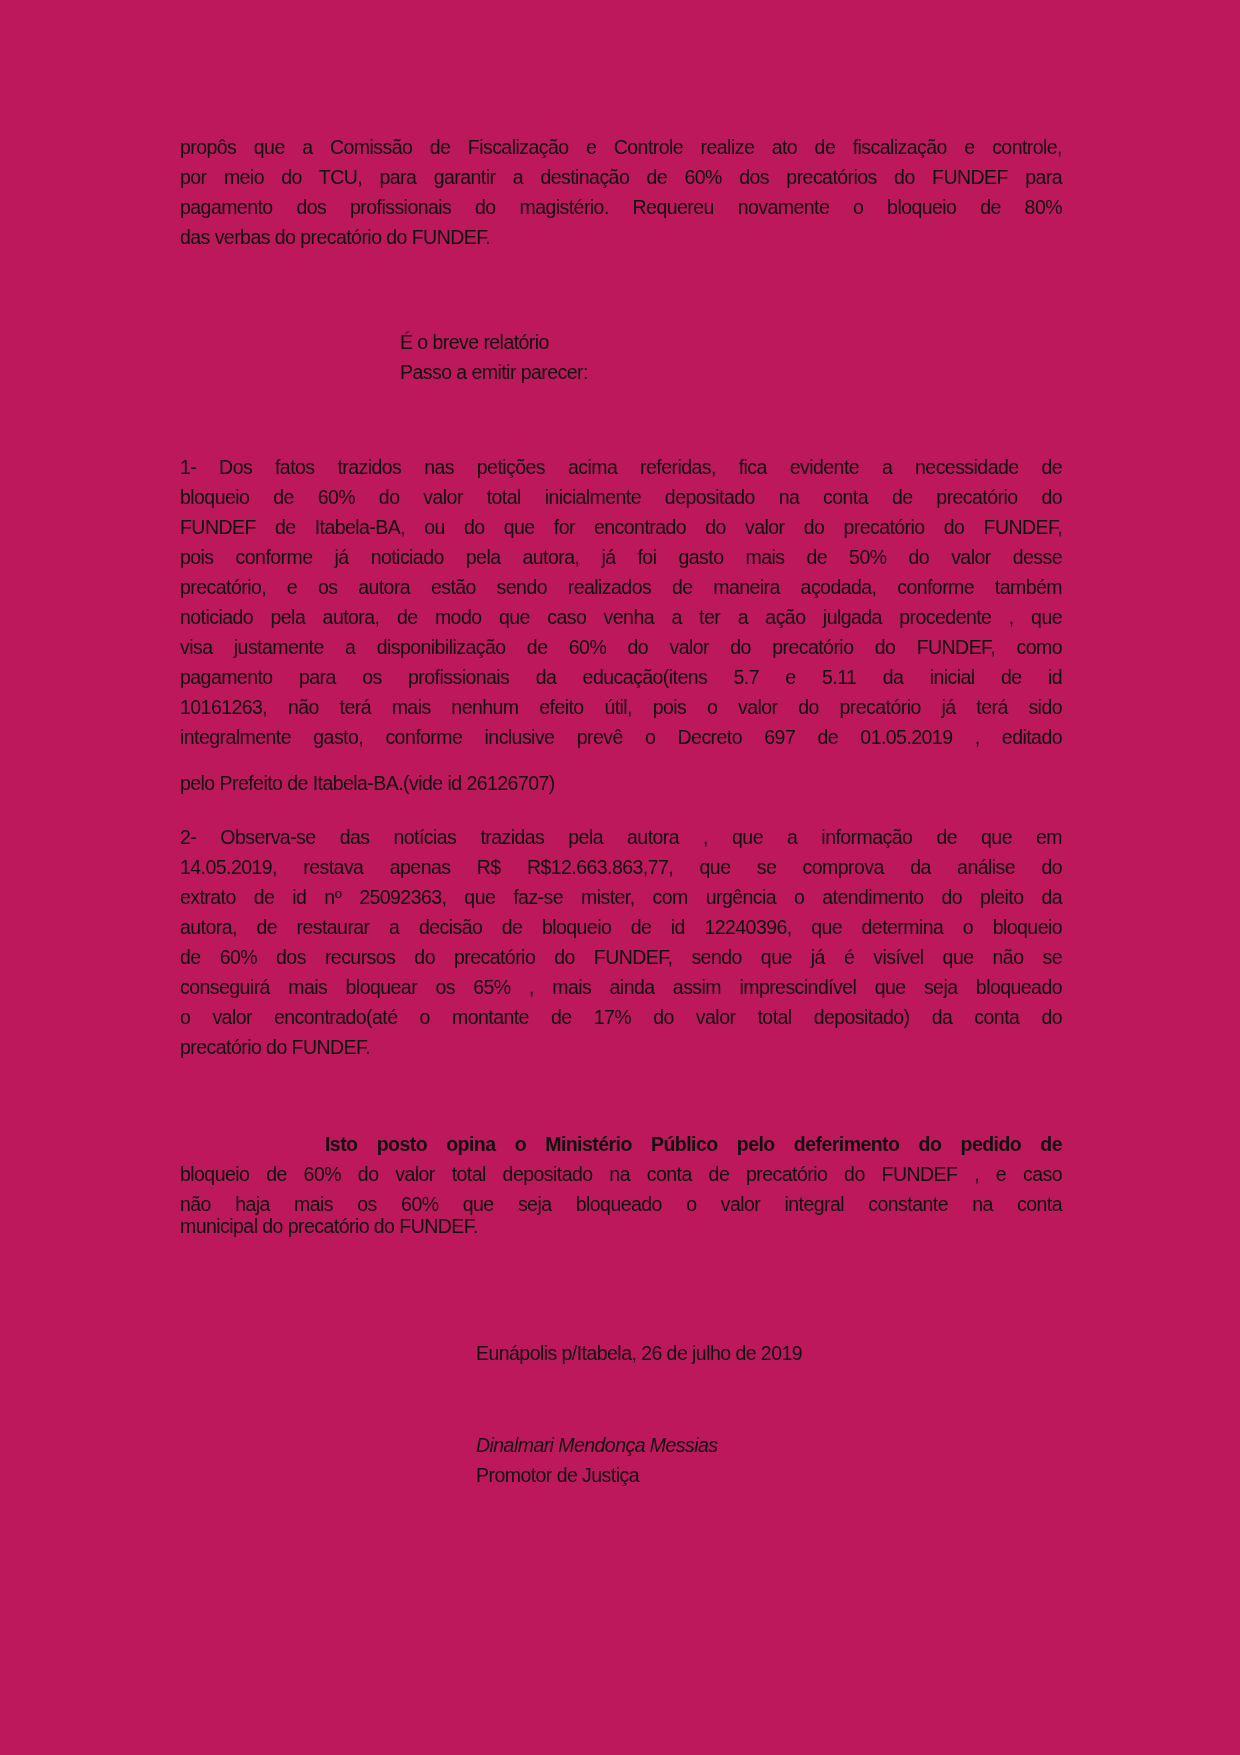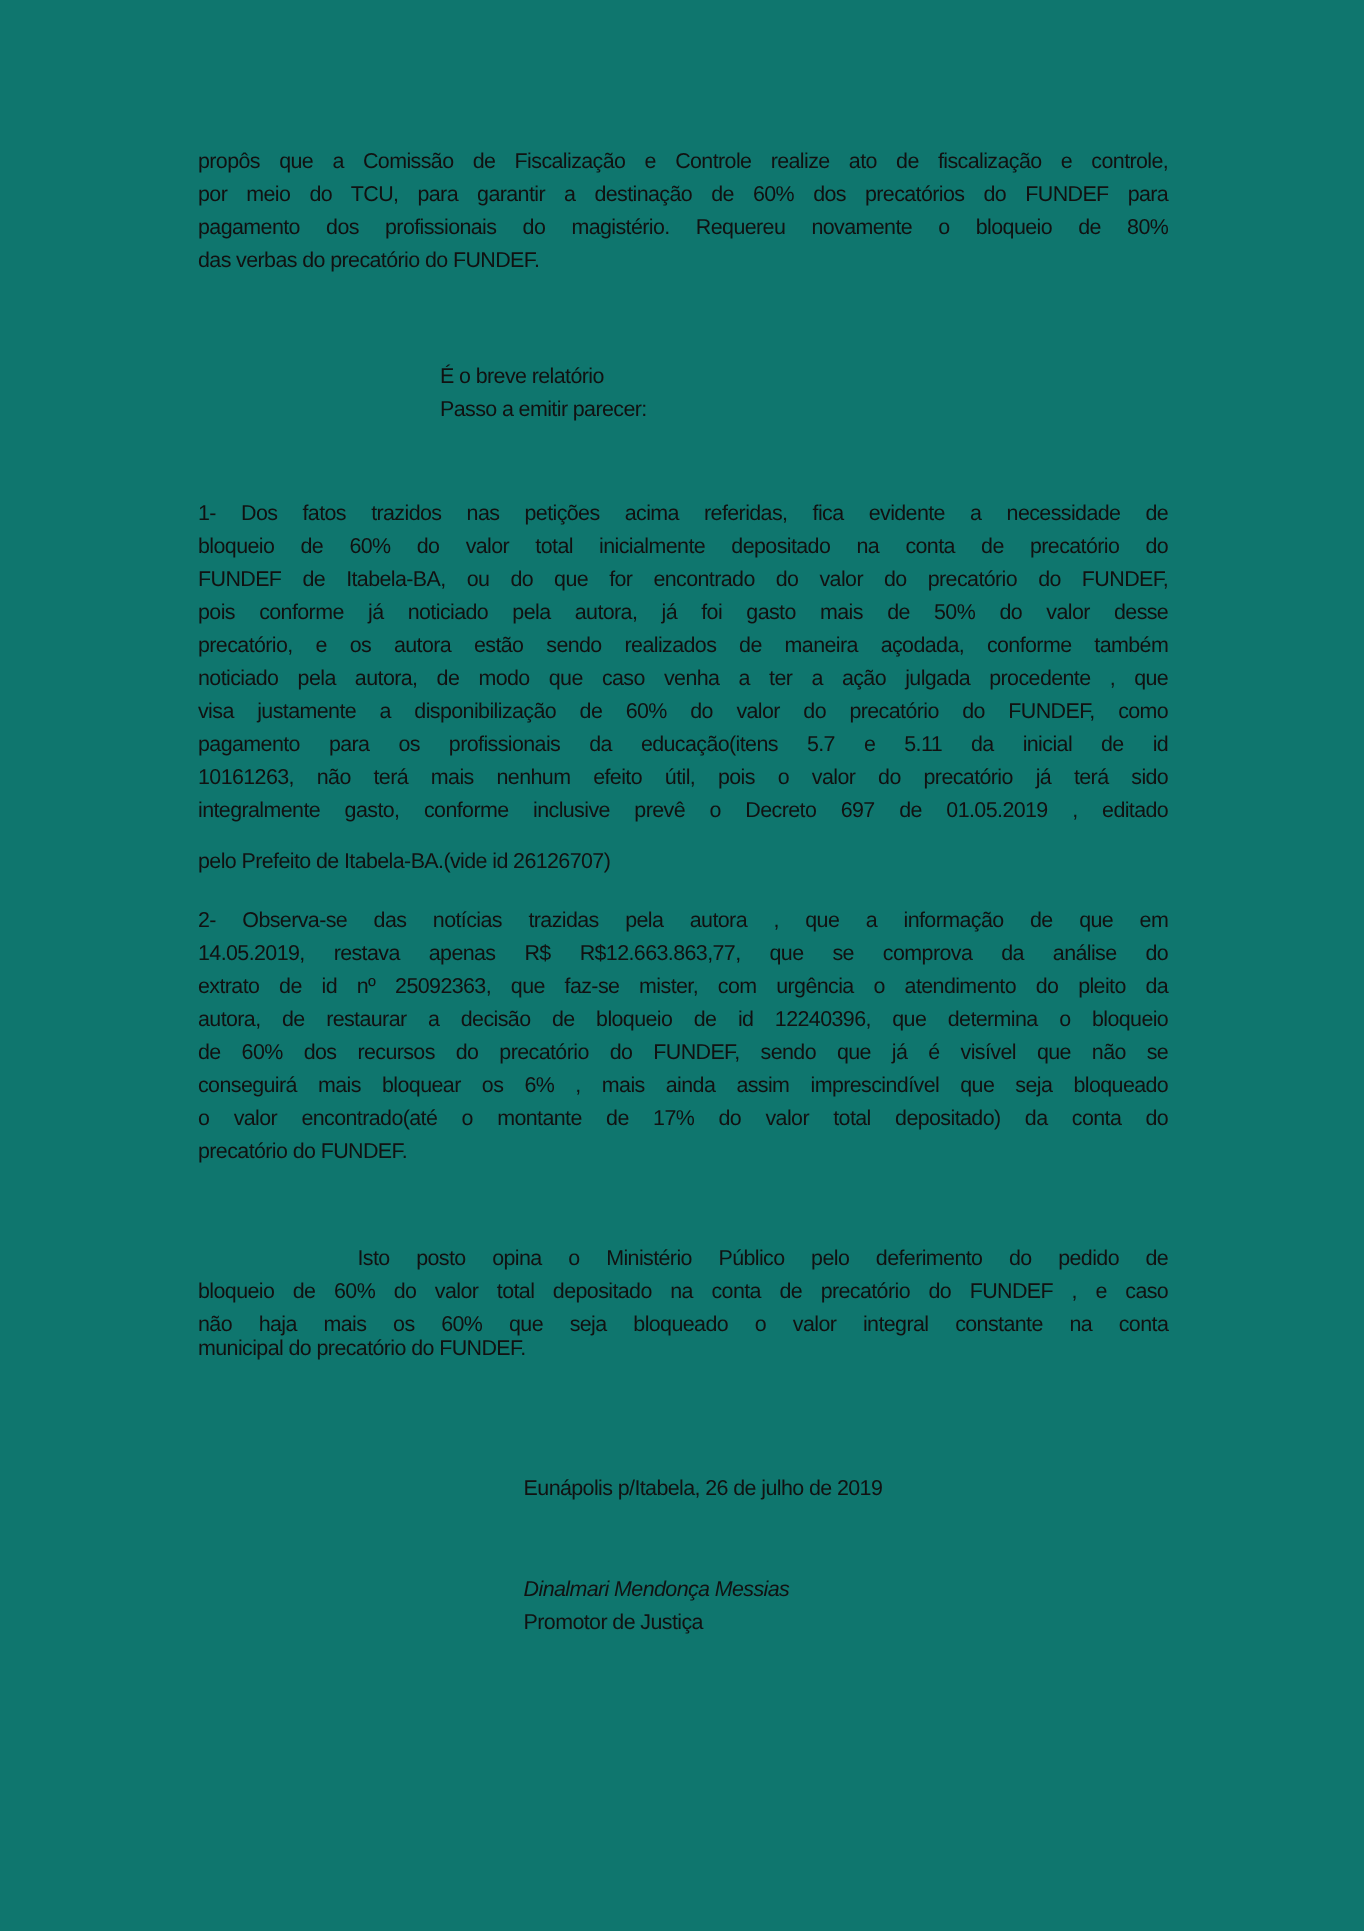"propôs que a Comissão de" .page { background: #0f766e -> #be185d }
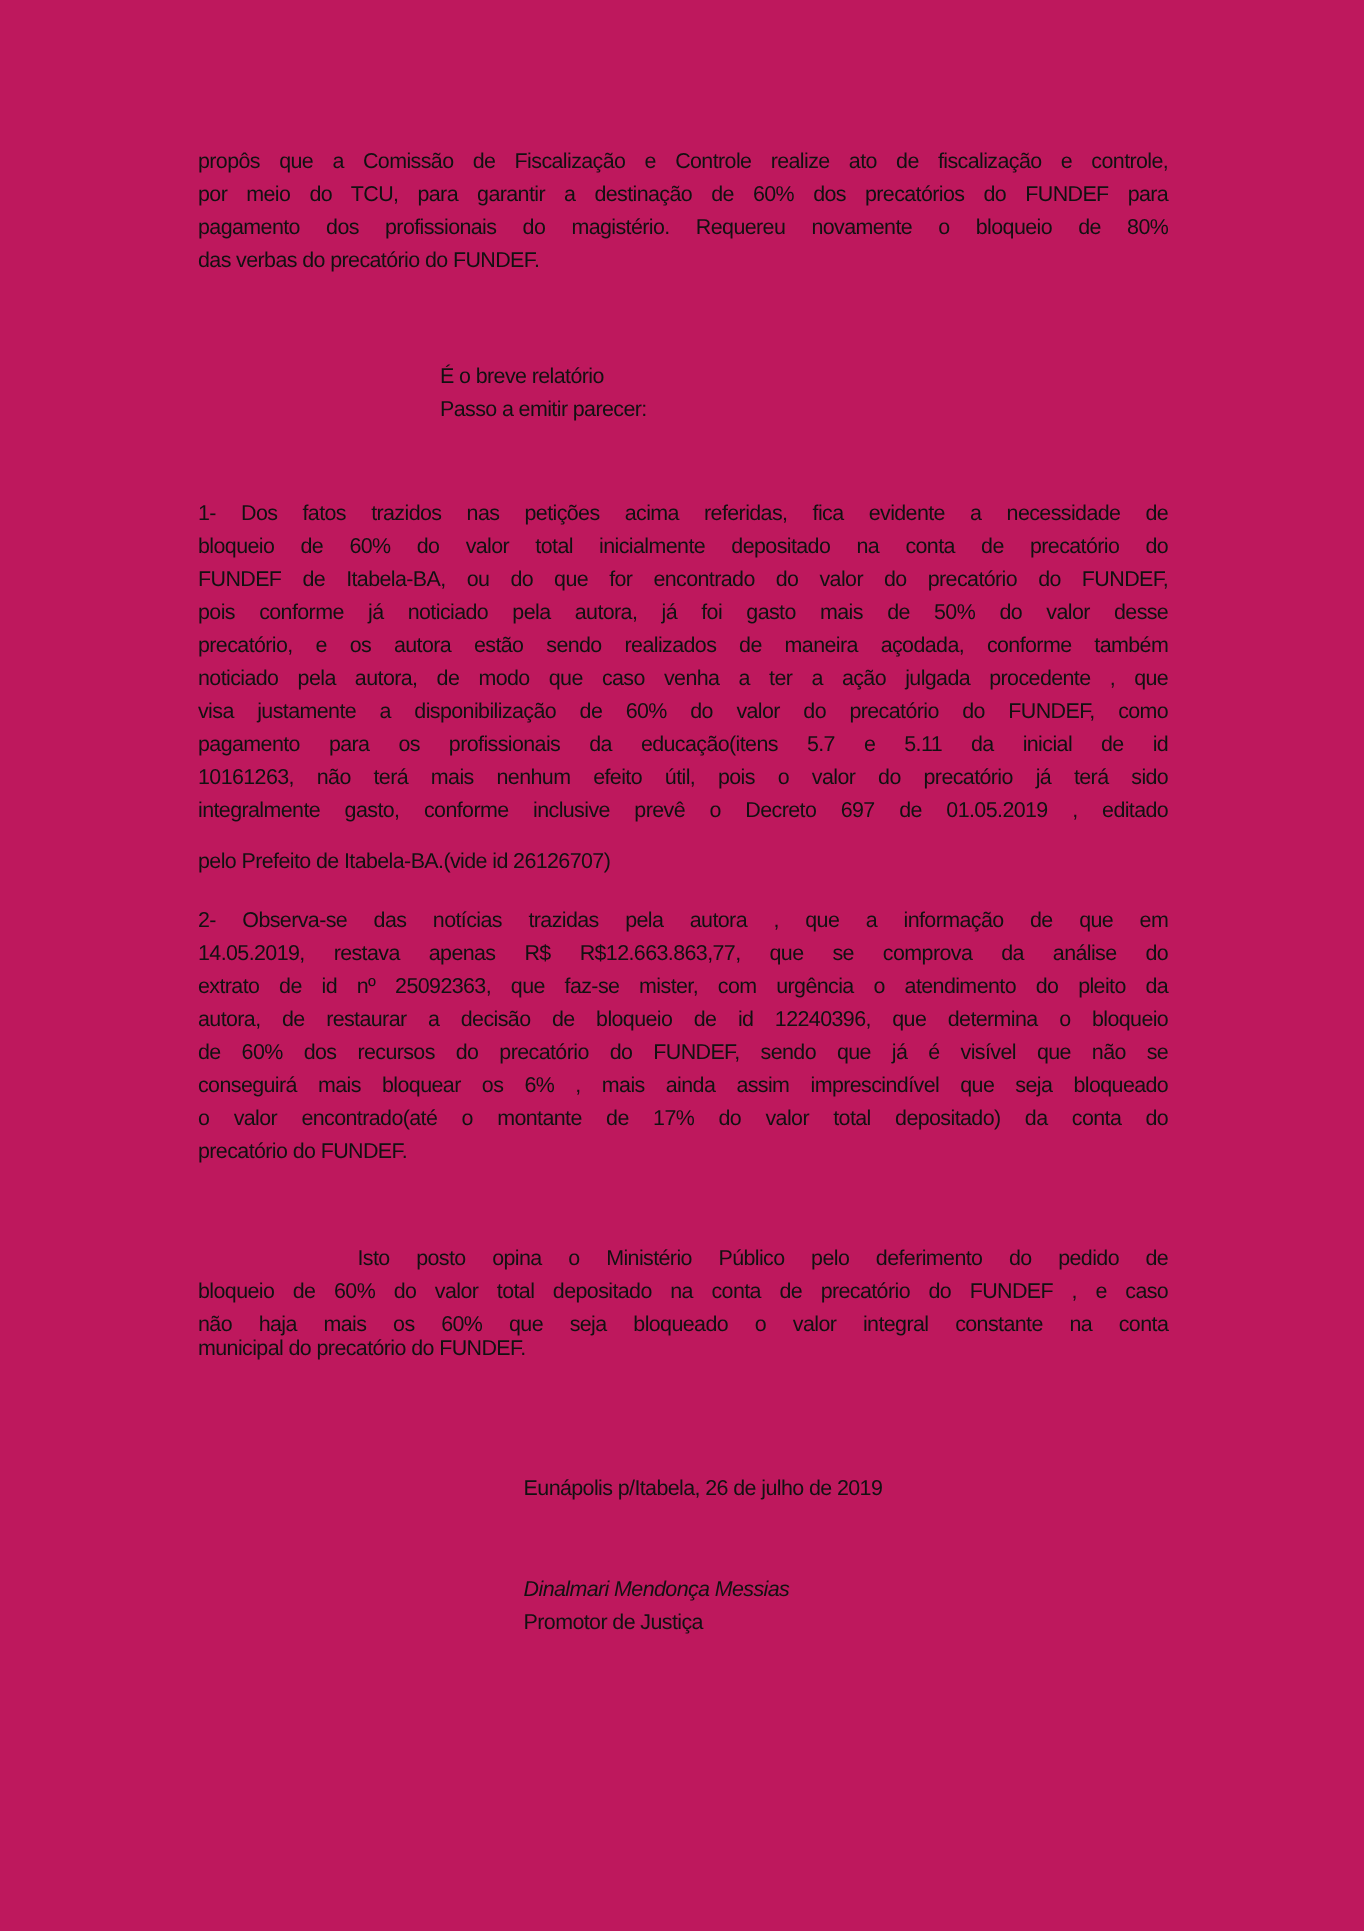"conseguirá mais bloquear os 6%" div.line { text: 6% -> 65% }
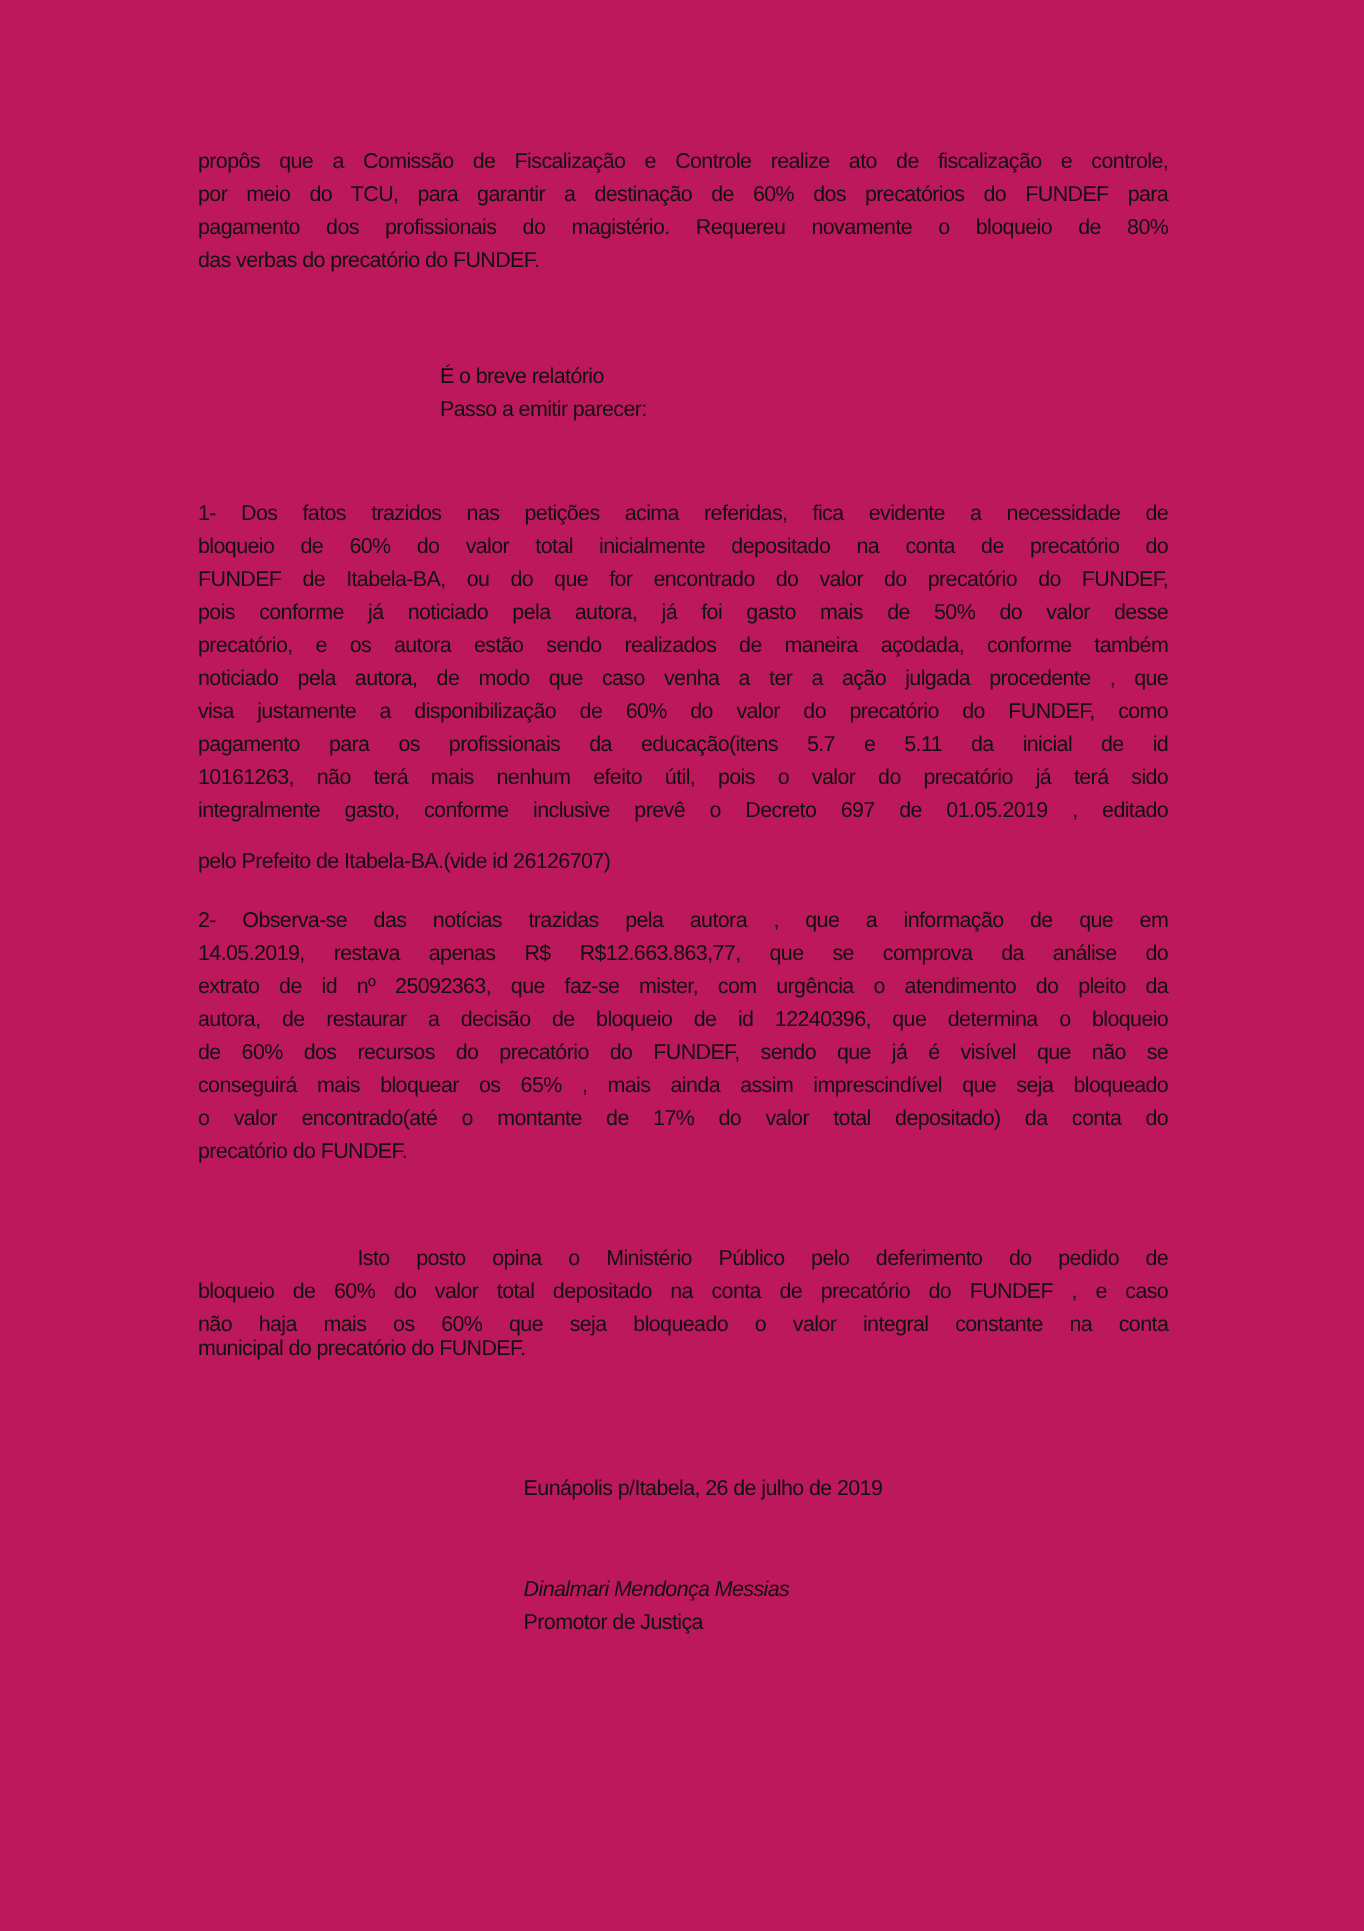"Isto posto opina o Ministério" .tab-first { font-weight: none -> bold }
